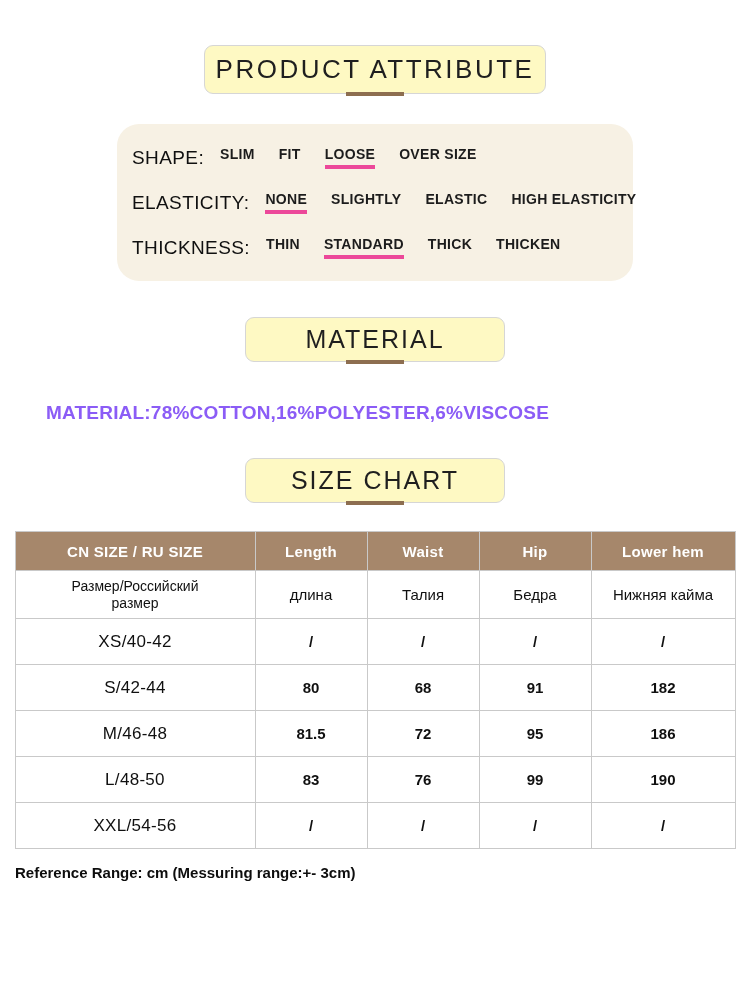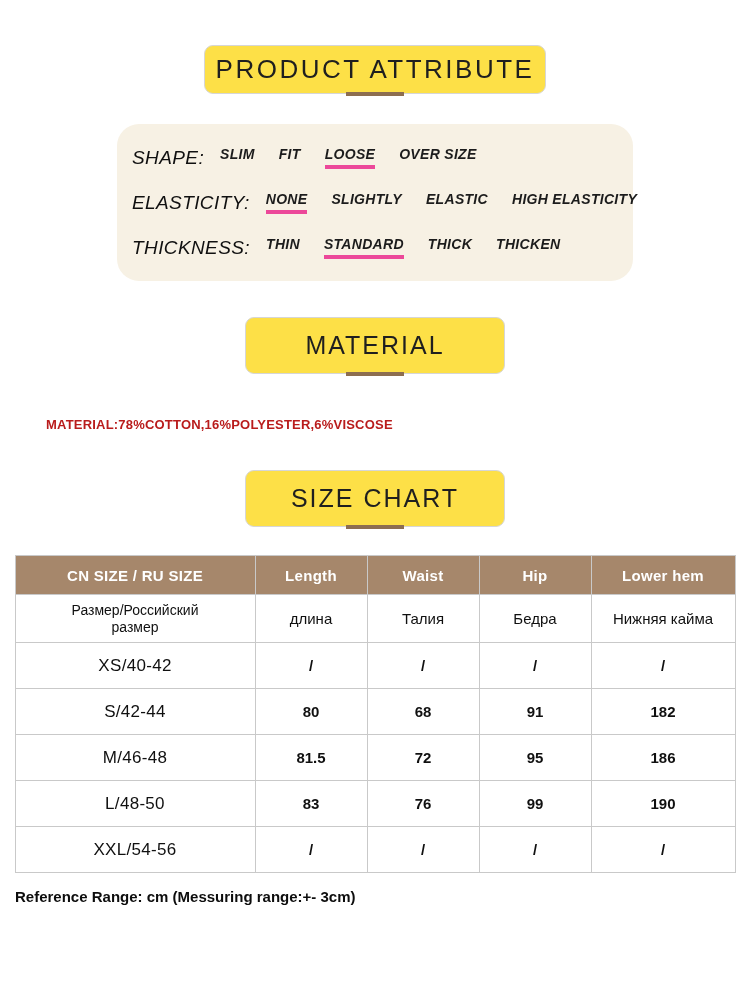"PRODUCT ATTRIBUTE" .title-box { background: #fde047 -> #fef9c3 }
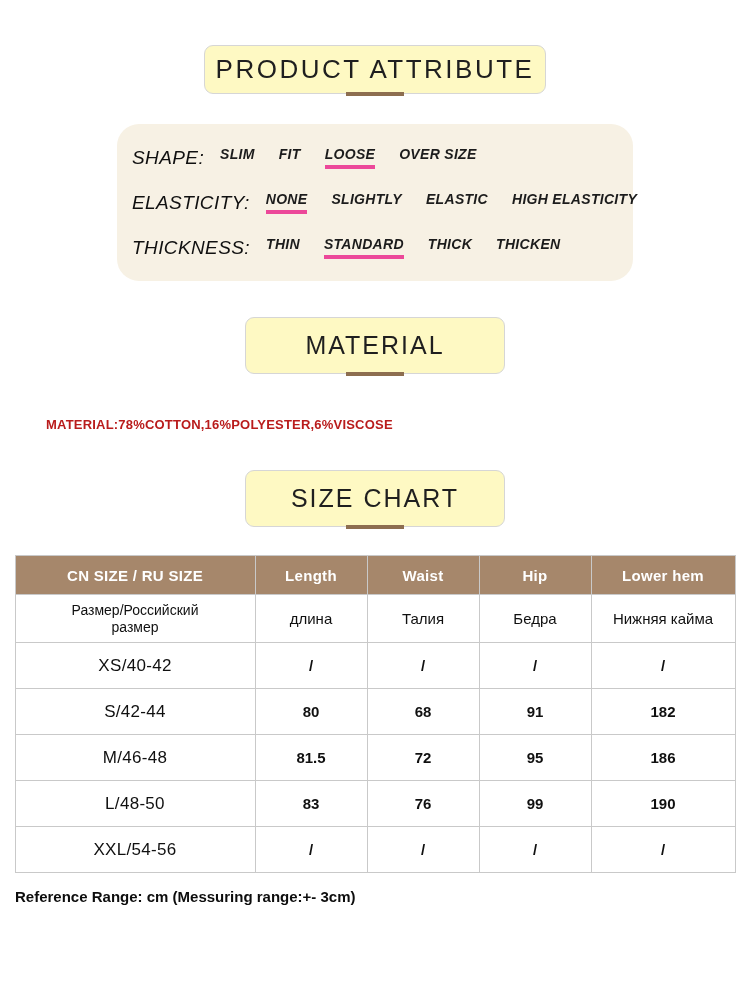"SHAPE:" .attr-row { font-style: italic -> none }
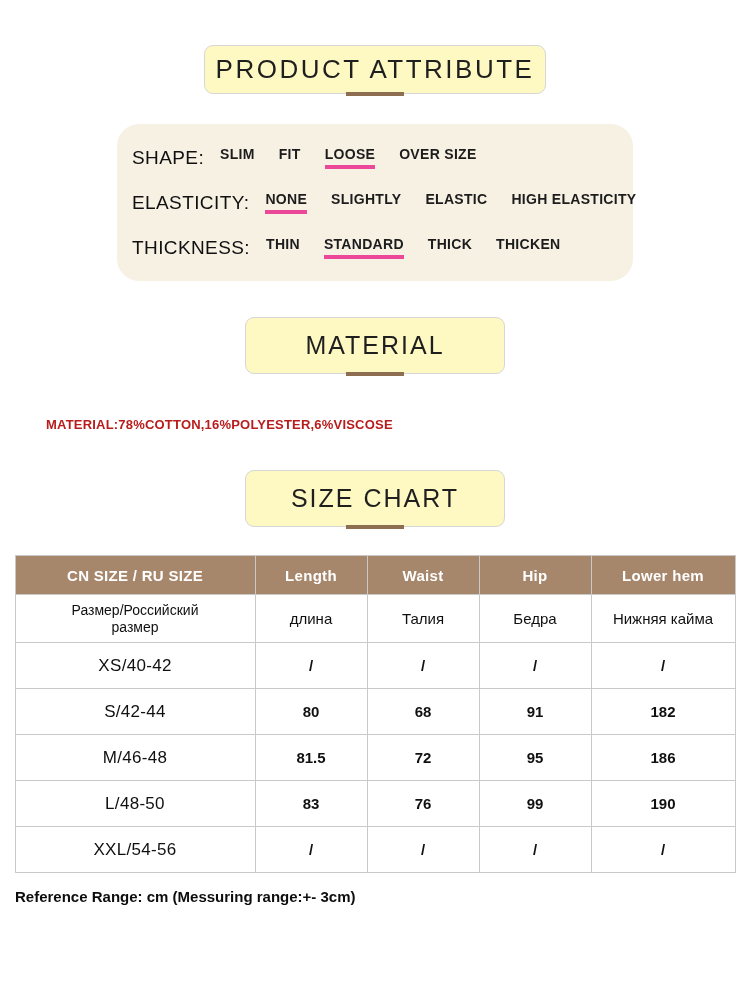"MATERIAL" .title-box.md { padding: 13px 0 -> 7px 0 }
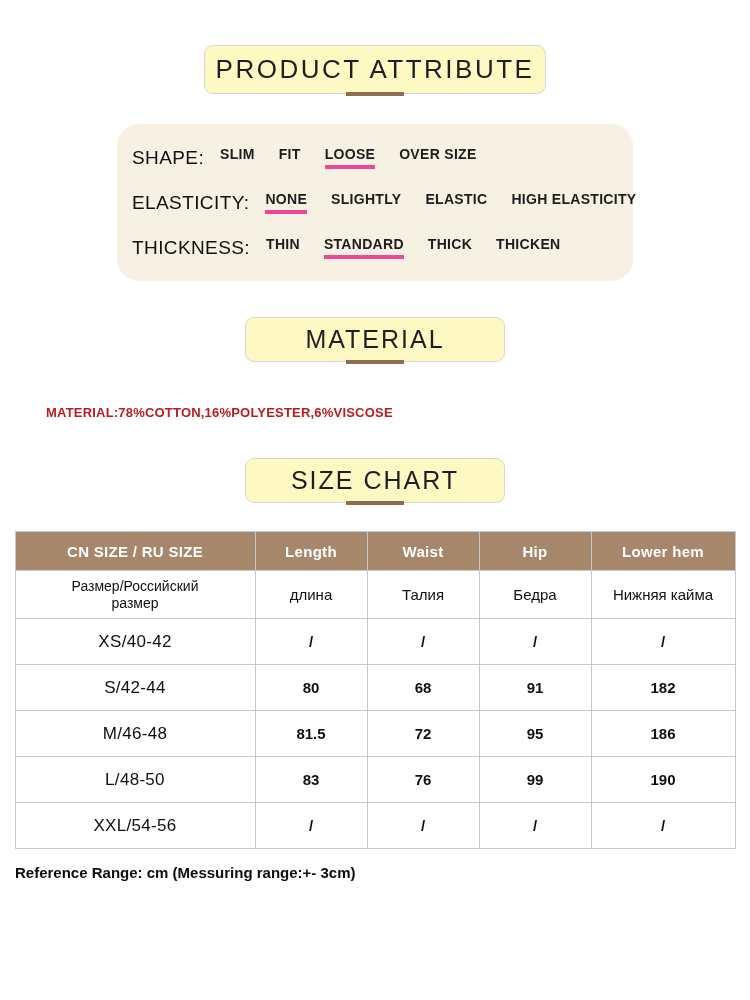"MATERIAL:78%COTTON,16%POLYESTER,6%VISCOS" .mat-line { color: #b91c1c -> #8b5cf6; font-size: 13px -> 19px }
